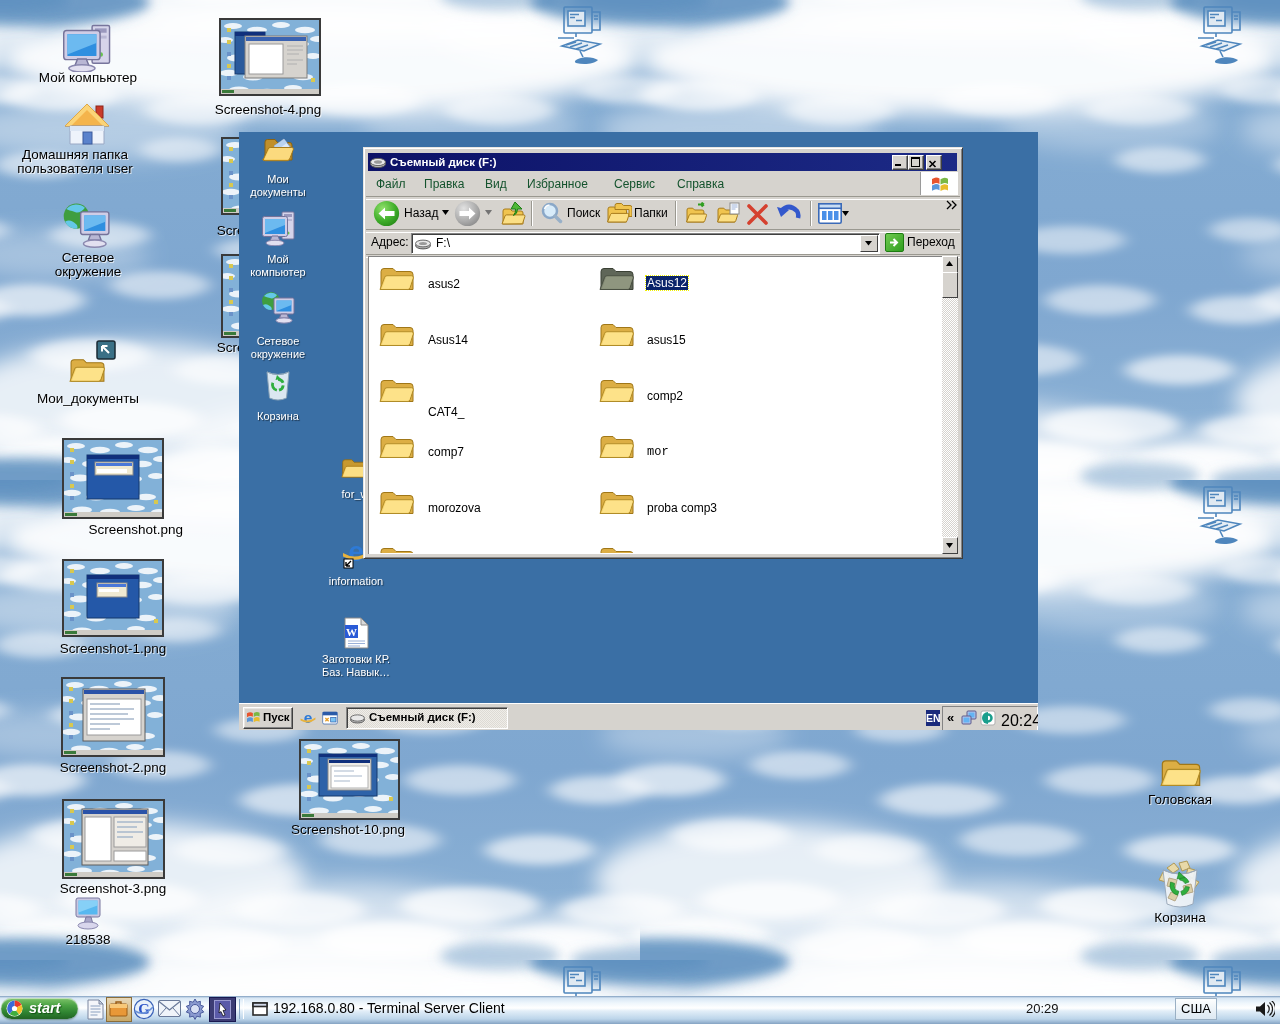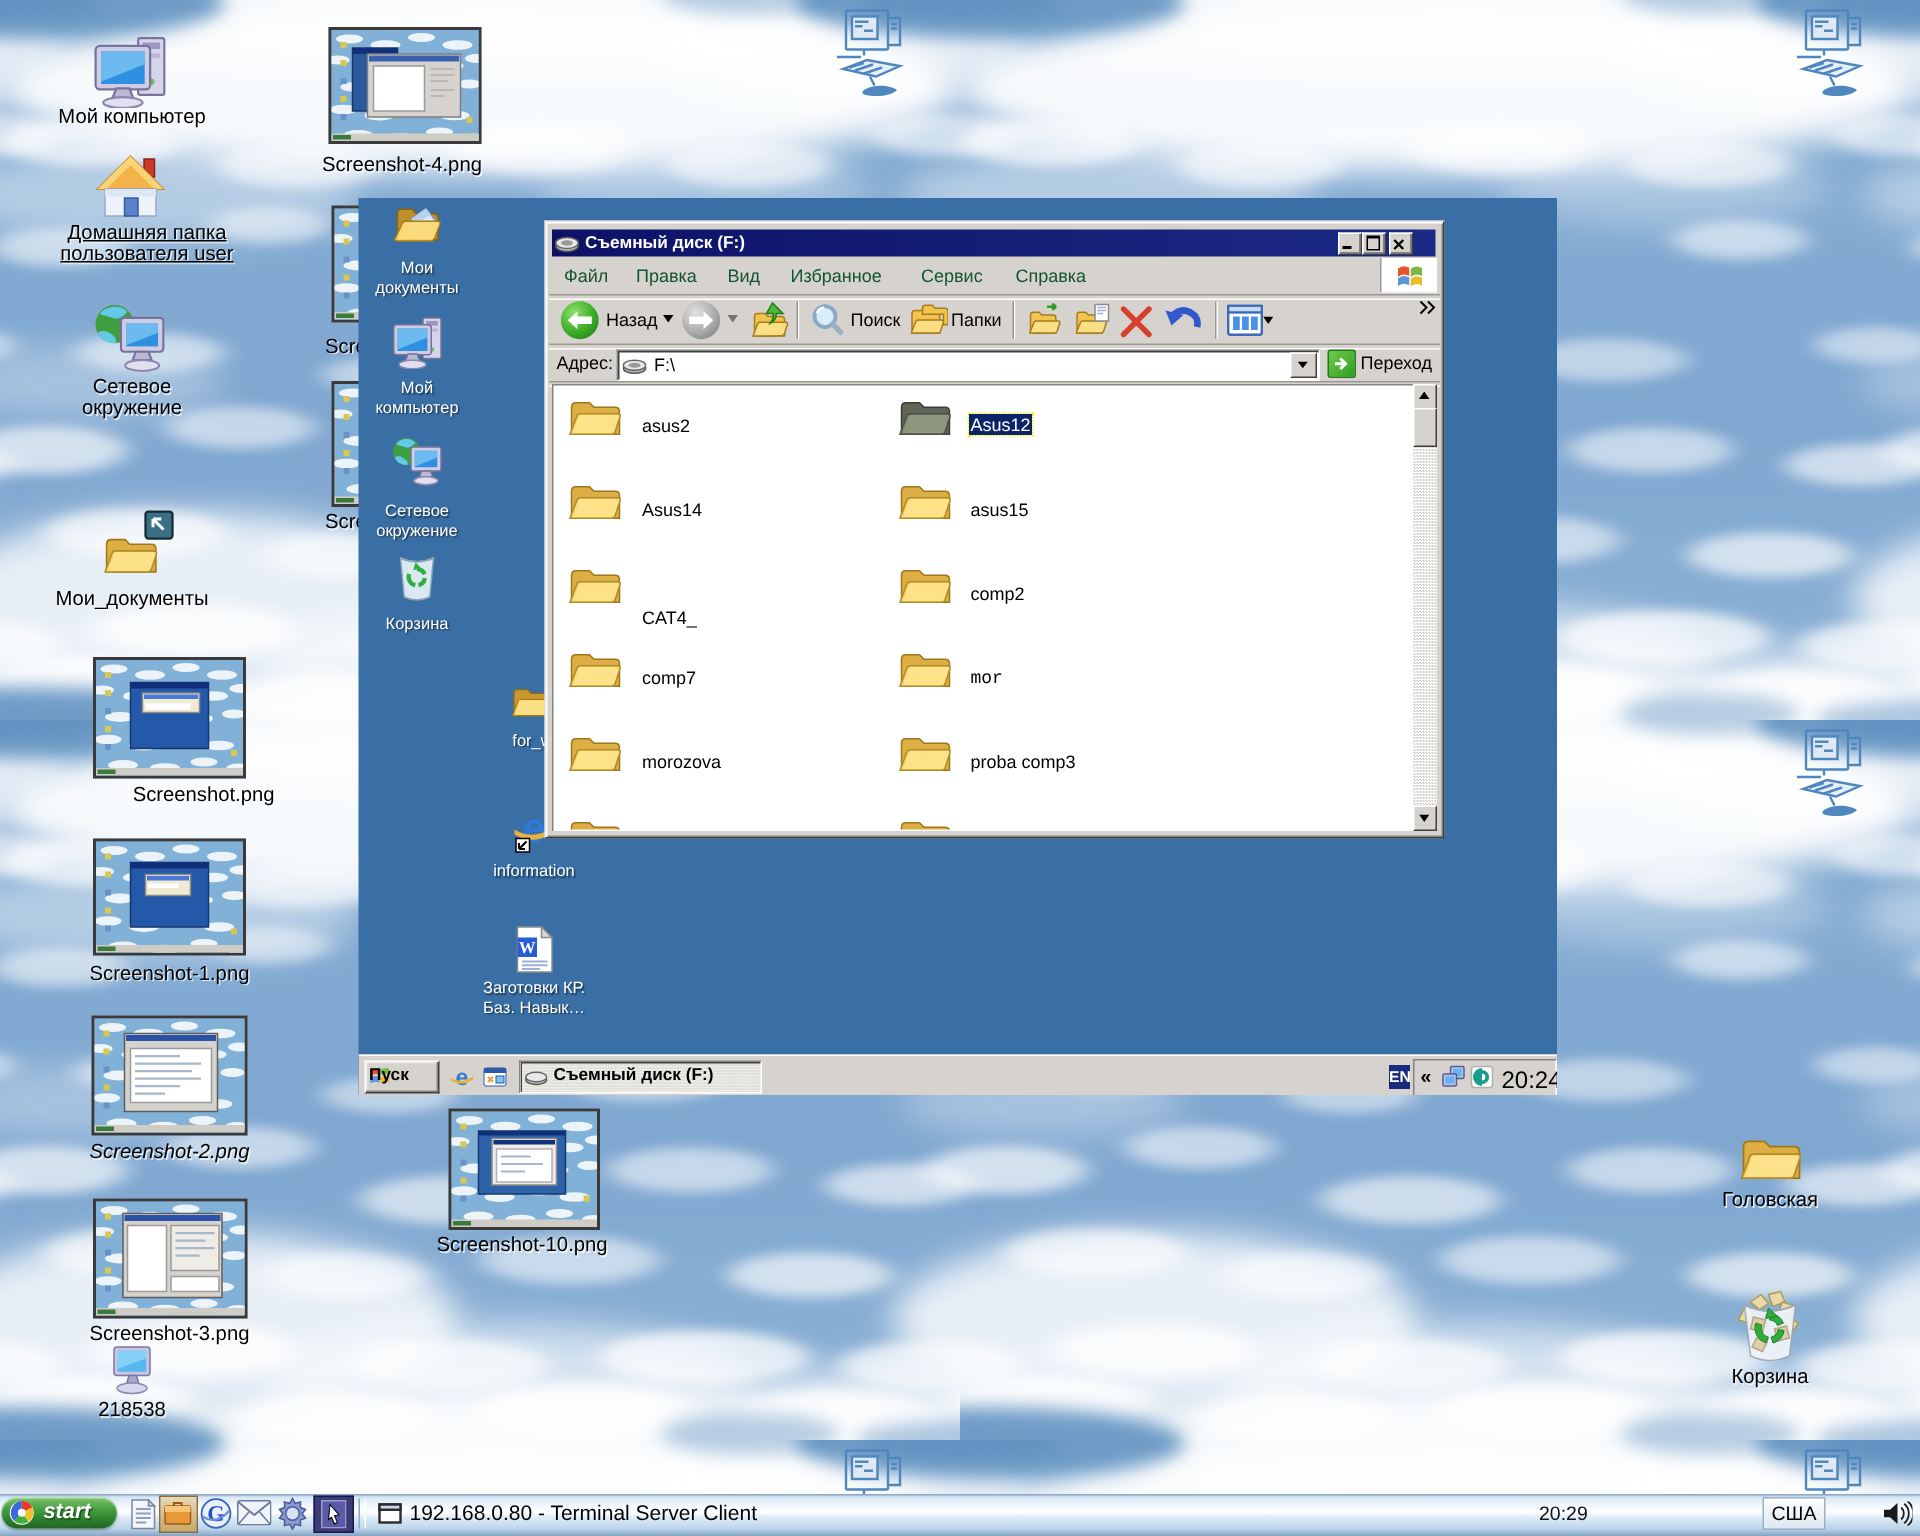"Домашняя папка" div.olab { left: 28px -> 5px; text-decoration: underline -> none }
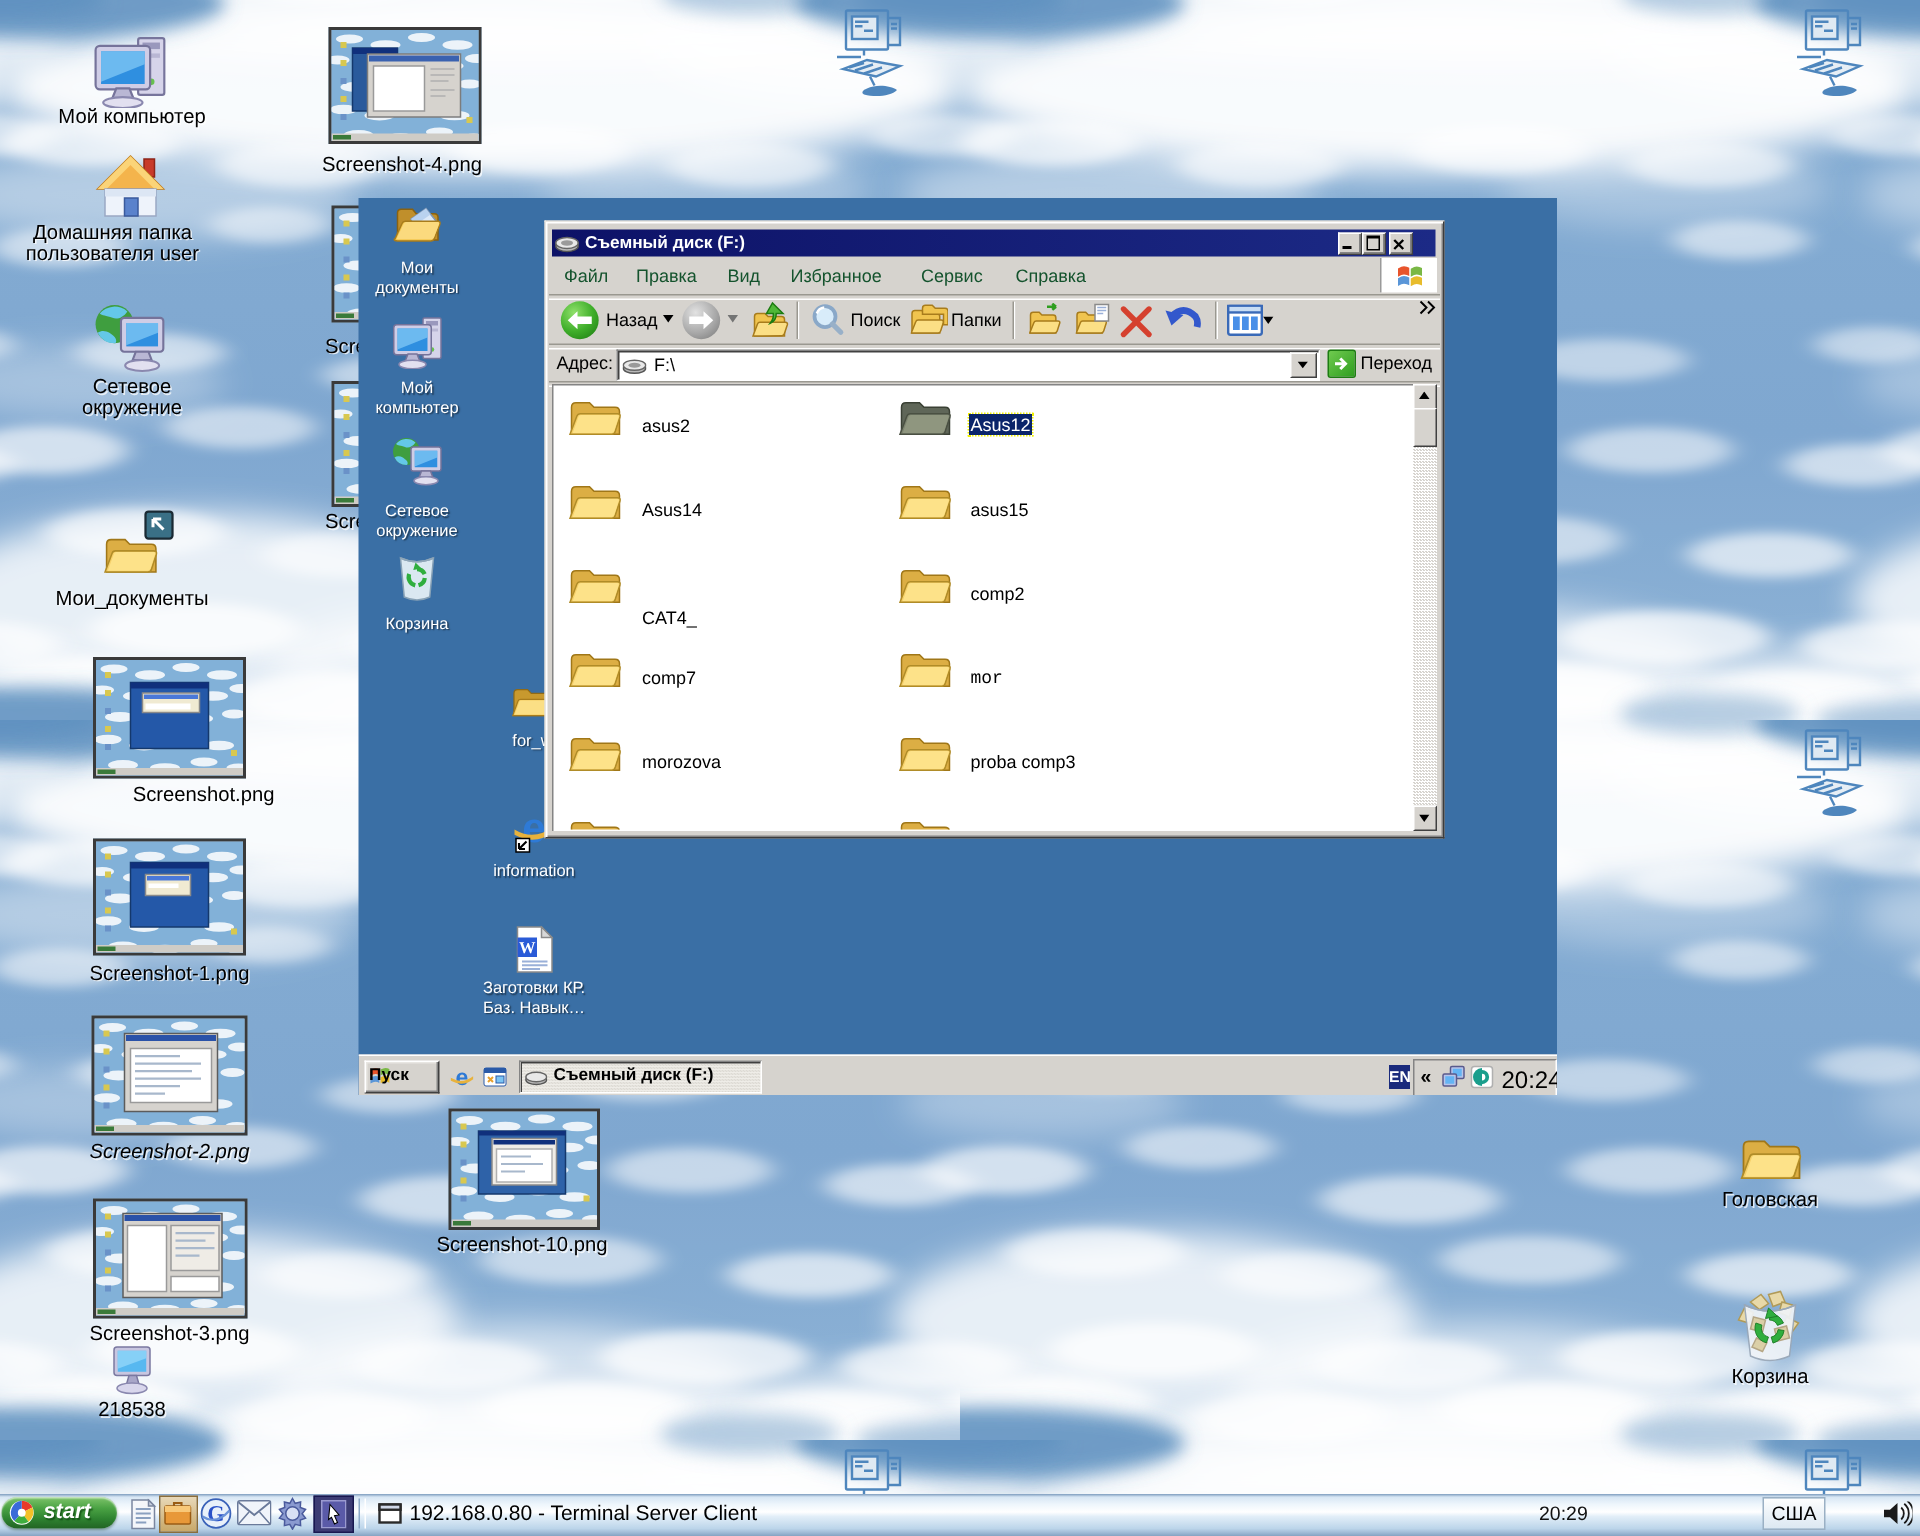"Пуск" span { left: 2px -> 19px }
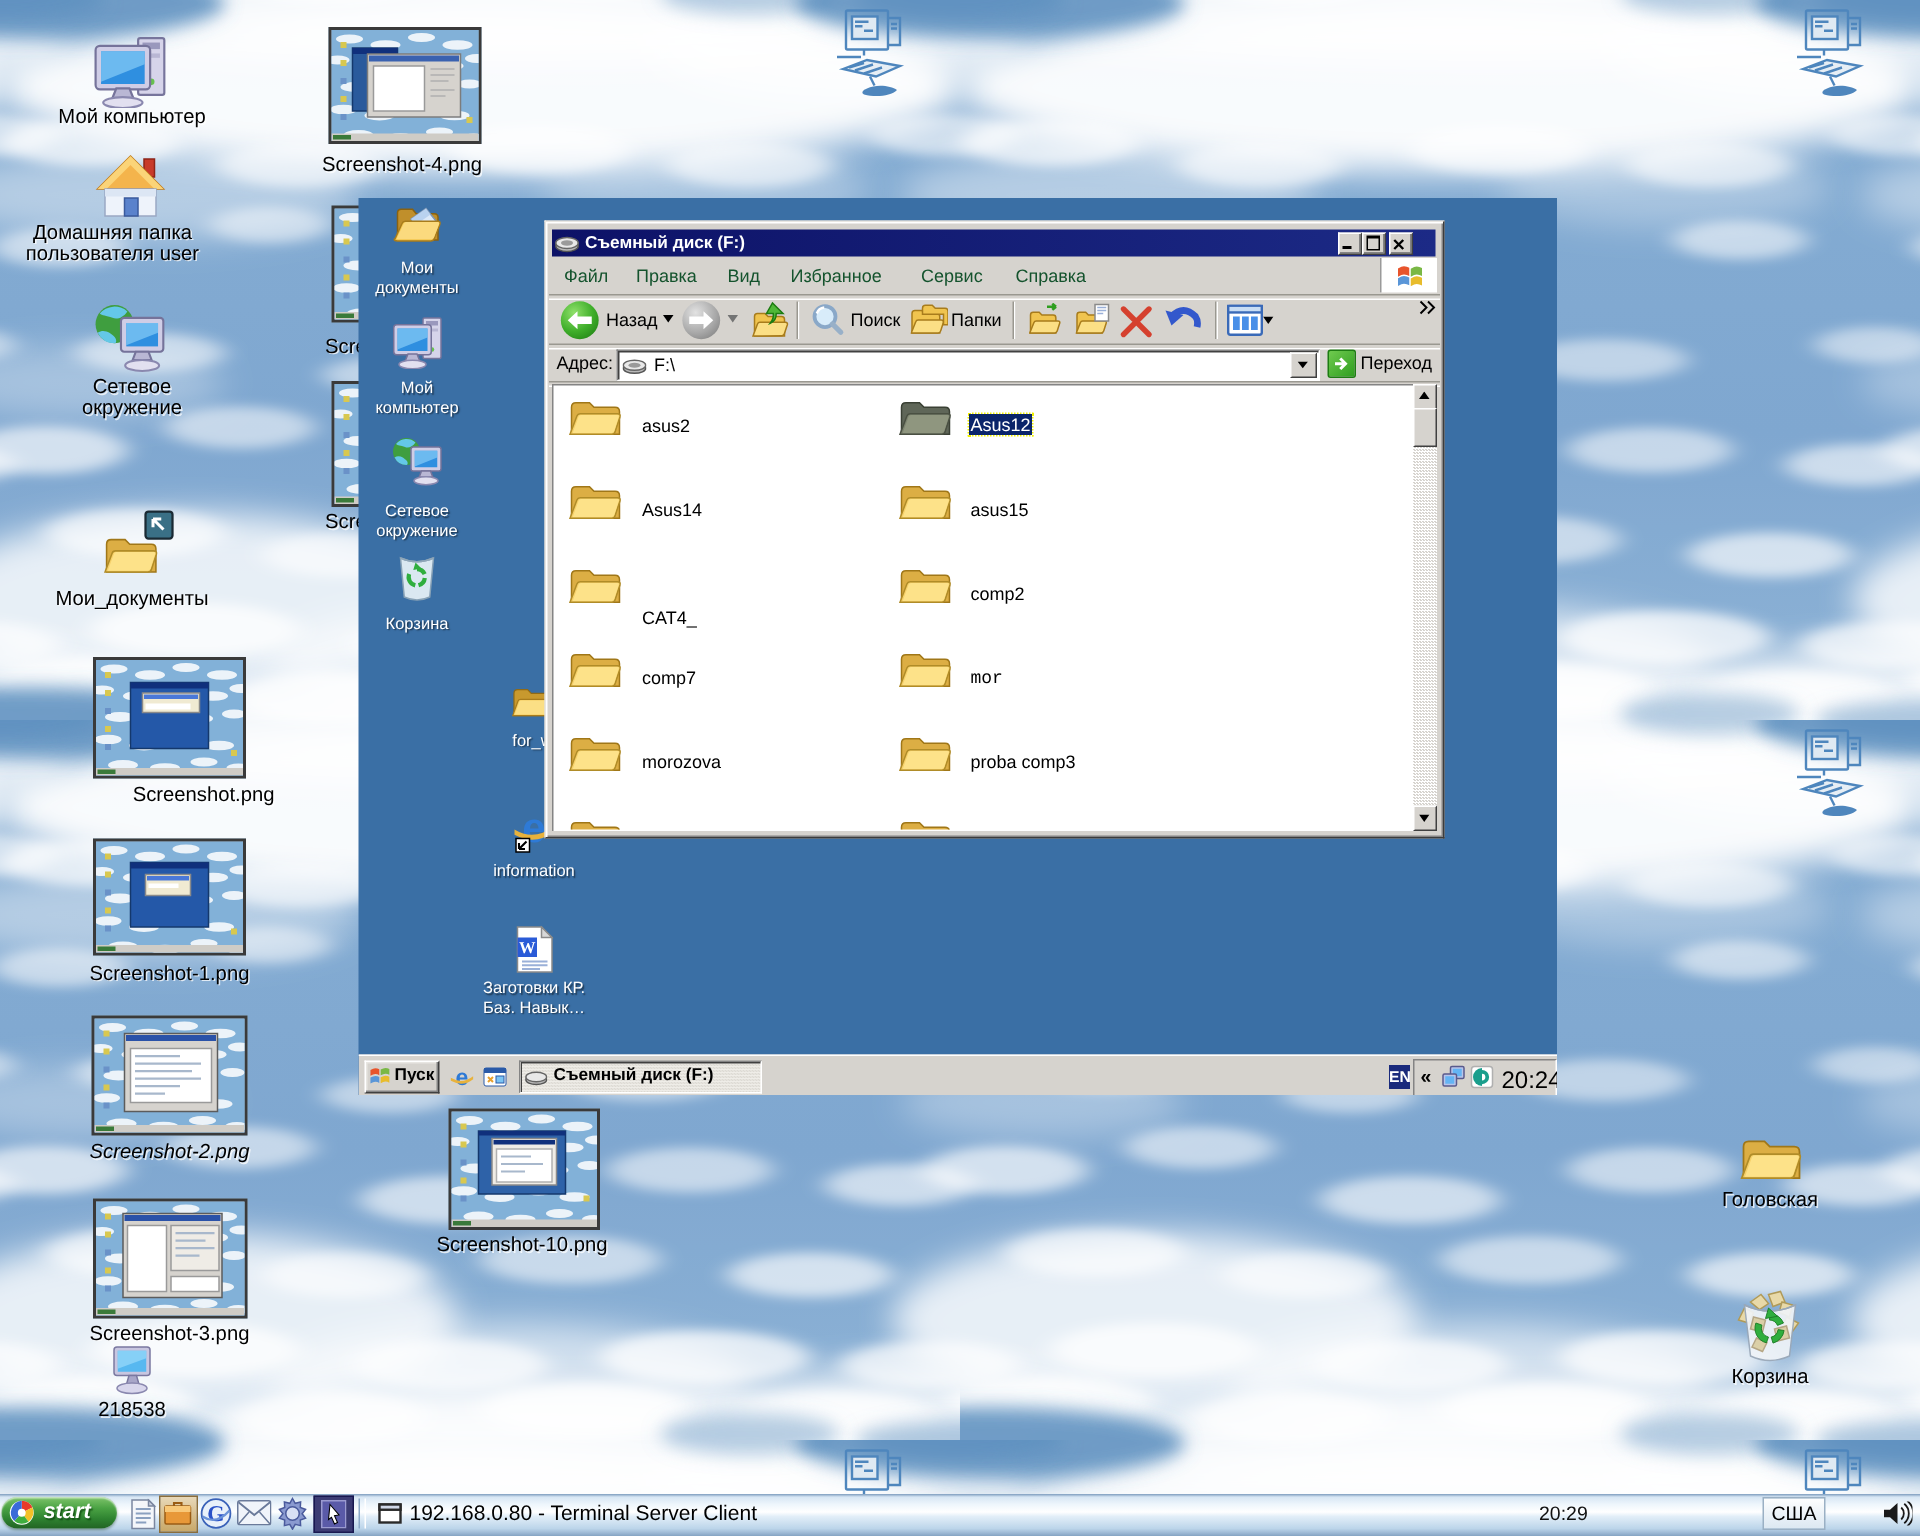"Screenshot-2.png" div.olab { font-style: italic -> none }
